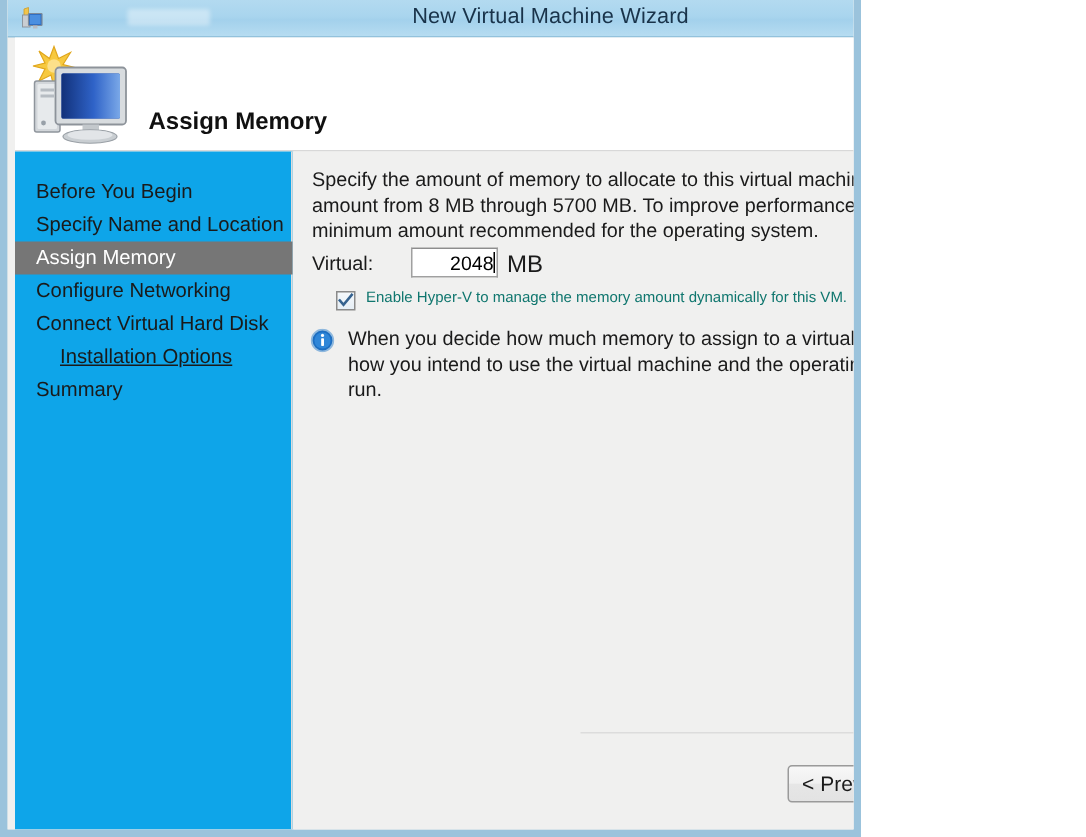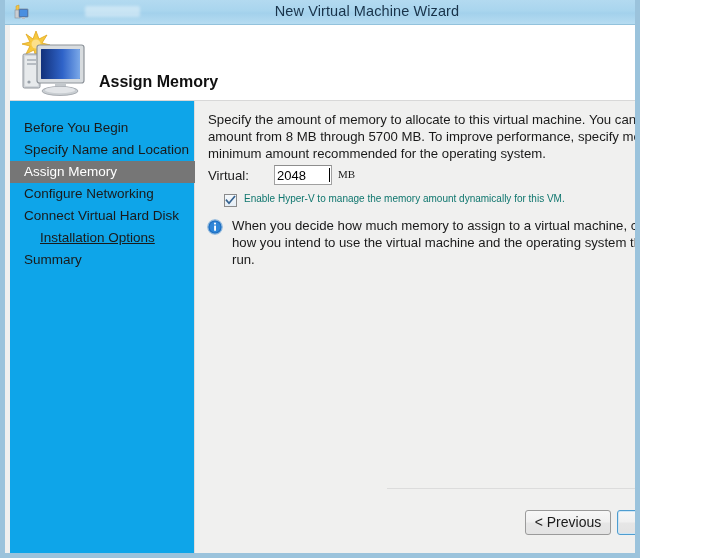"New Virtual Machine Wizard" #window { width: 640px -> 574px }
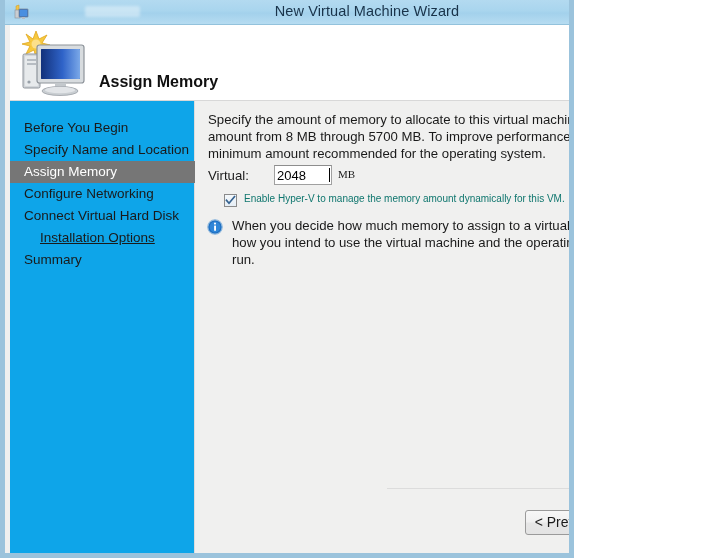"2048" #memory-input { text-align: left -> right }
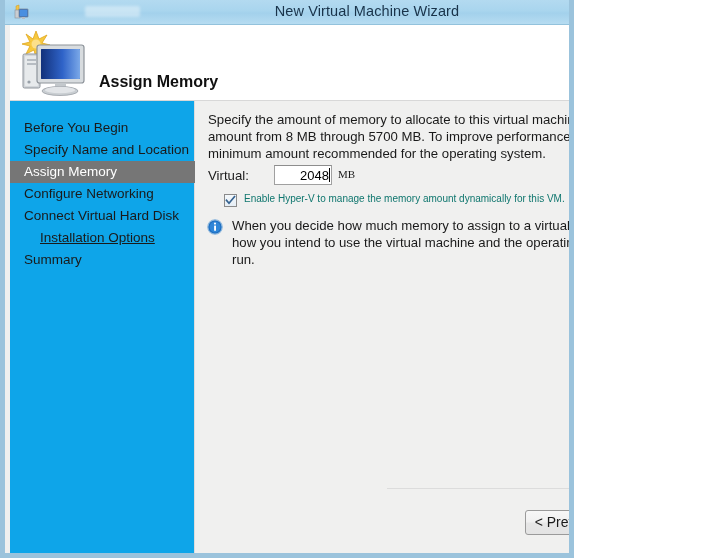"MB" #memory-unit { font-family: Liberation Serif, serif -> Liberation Sans, sans-serif; font-size: 11px -> 16px }
